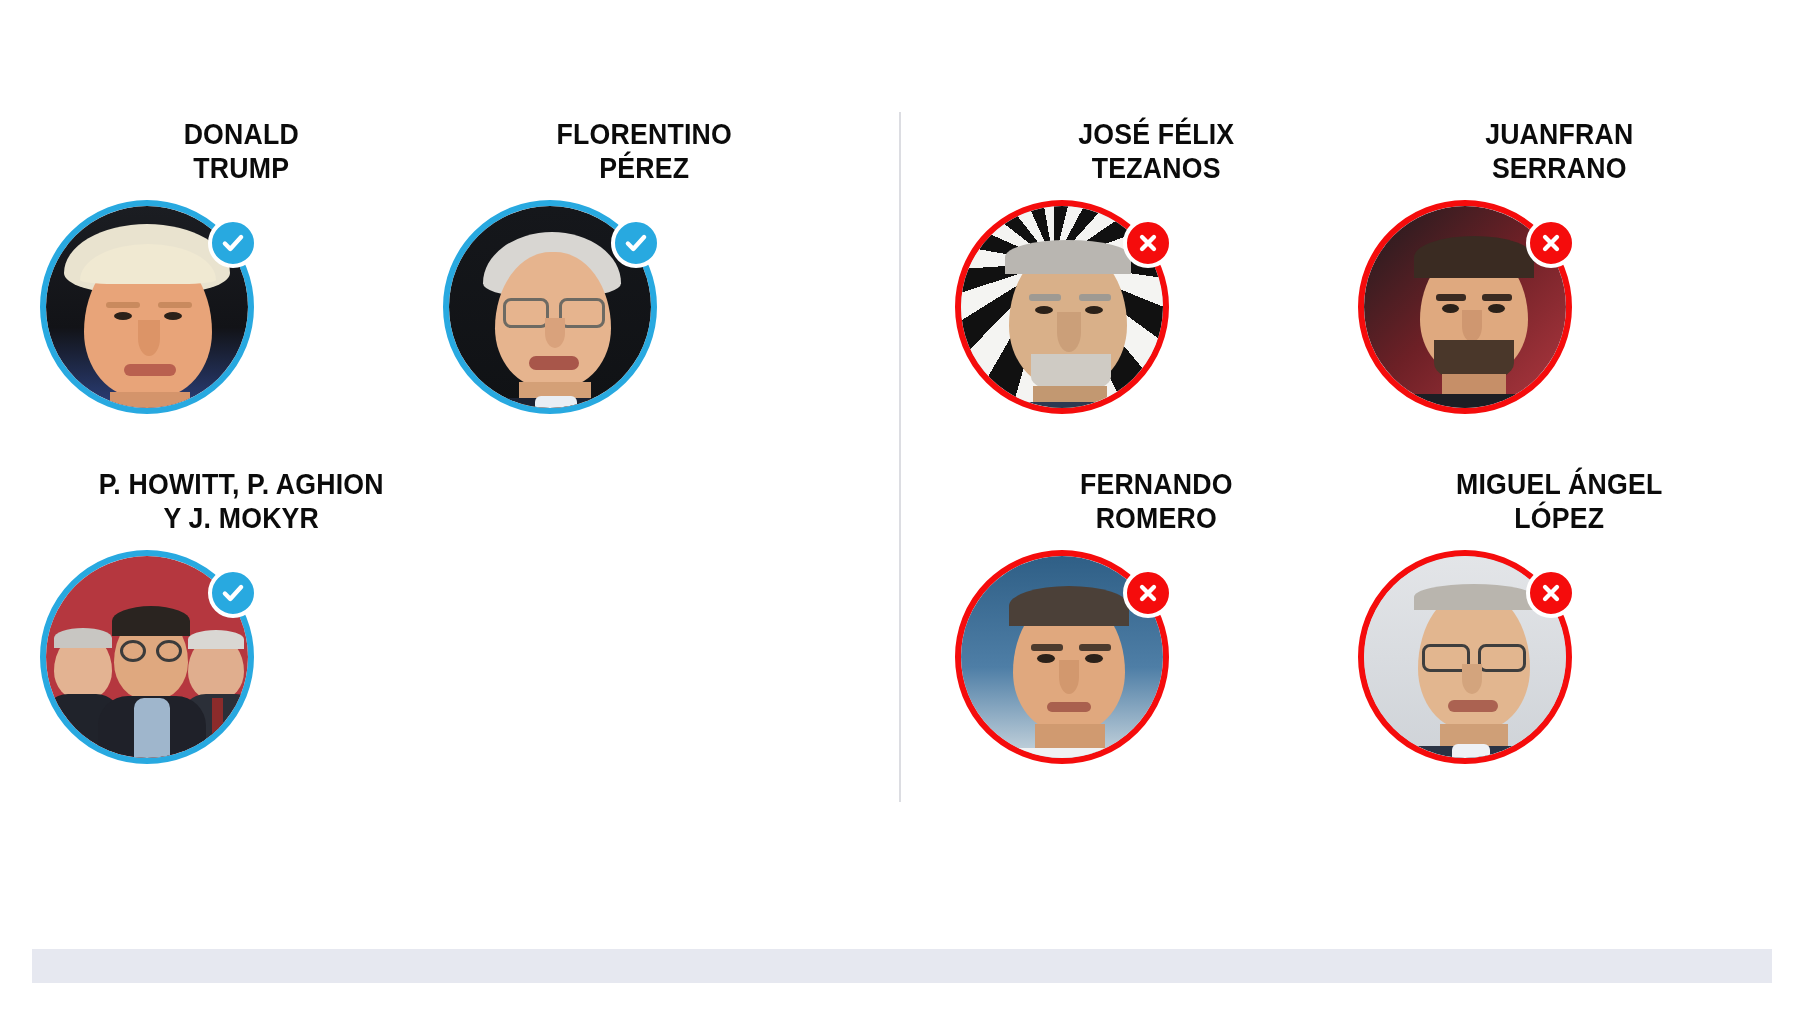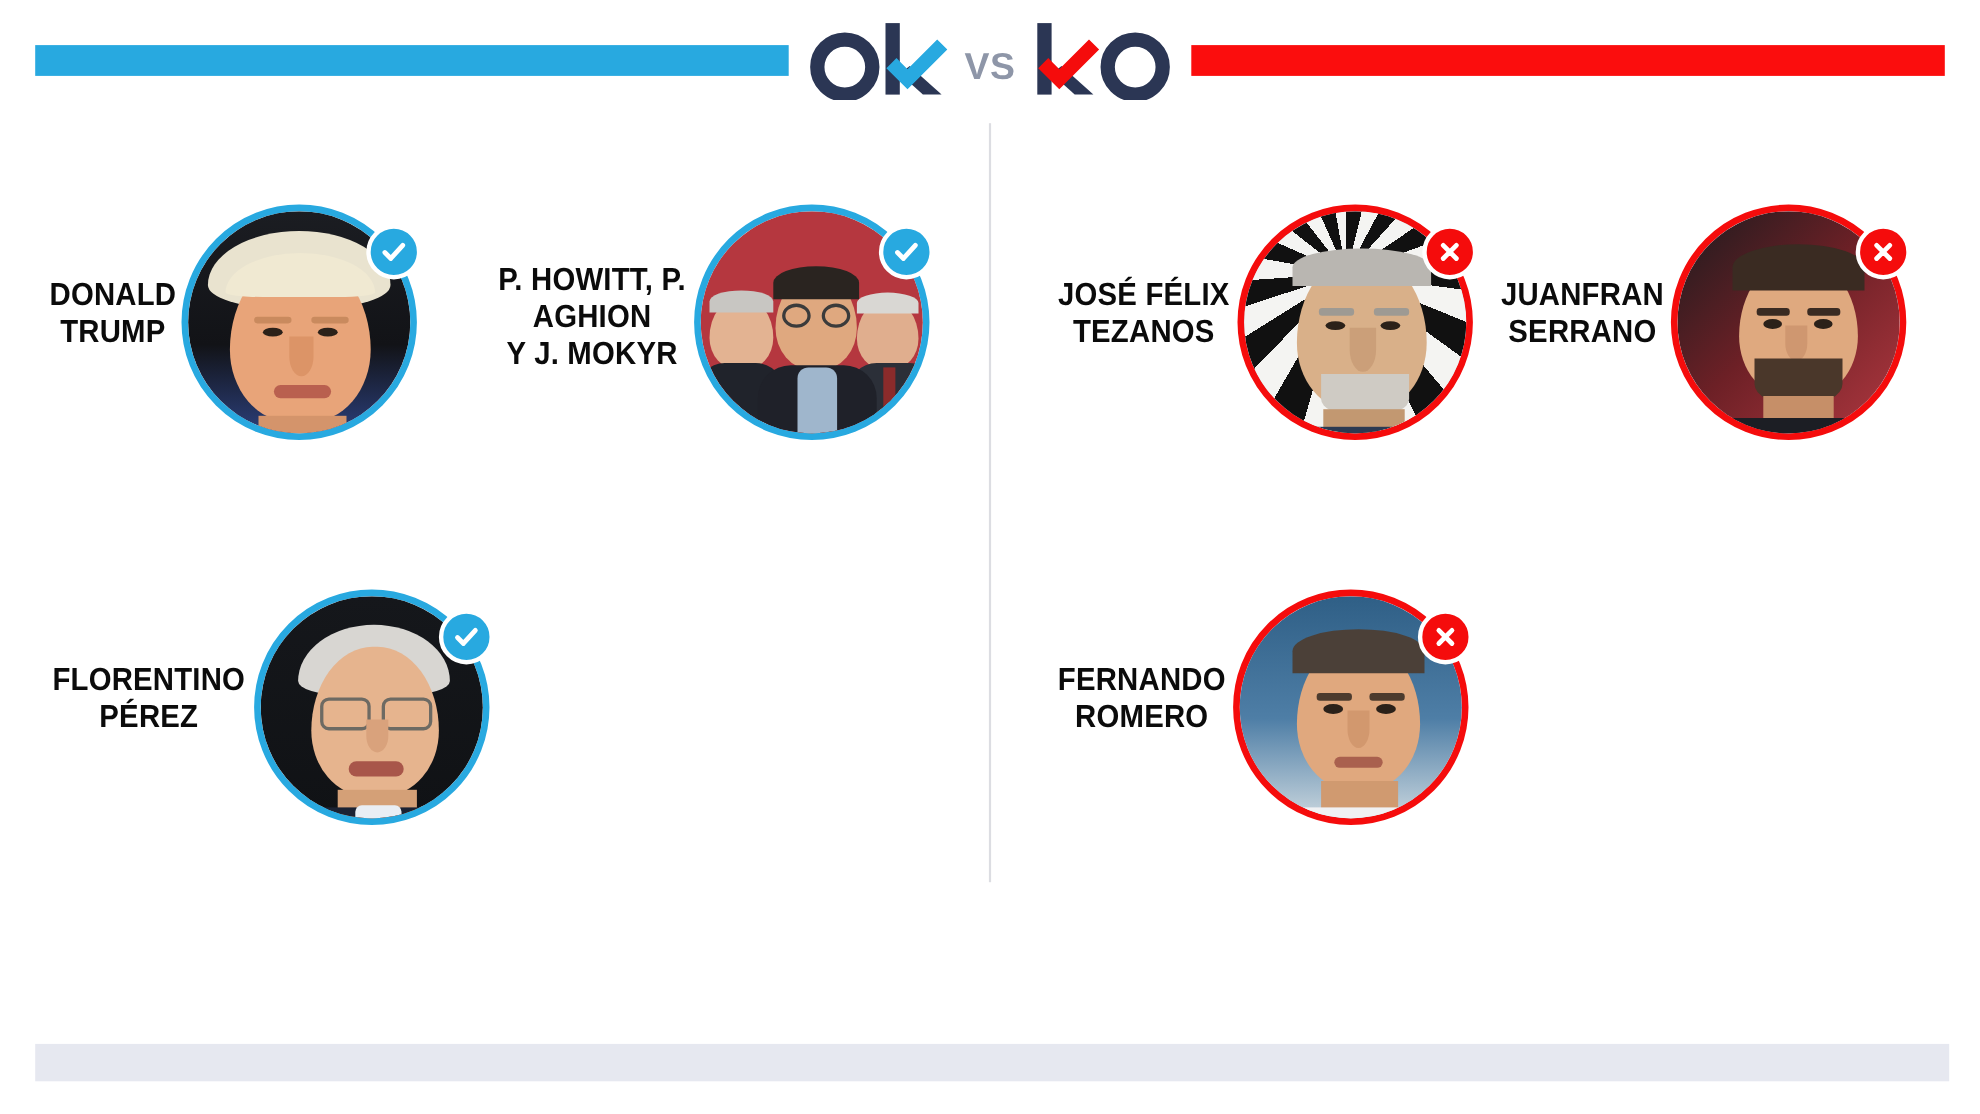"VS" div.header { html: <div> <div></div> <div> <svg> <circle></circle> <rect></rect> <path></path> <path></path> </svg> <span>VS</span> <svg> <rect></rect> <path></path> <path></path> <circle></circle> </svg> </div> <div></div> </div> -> none }
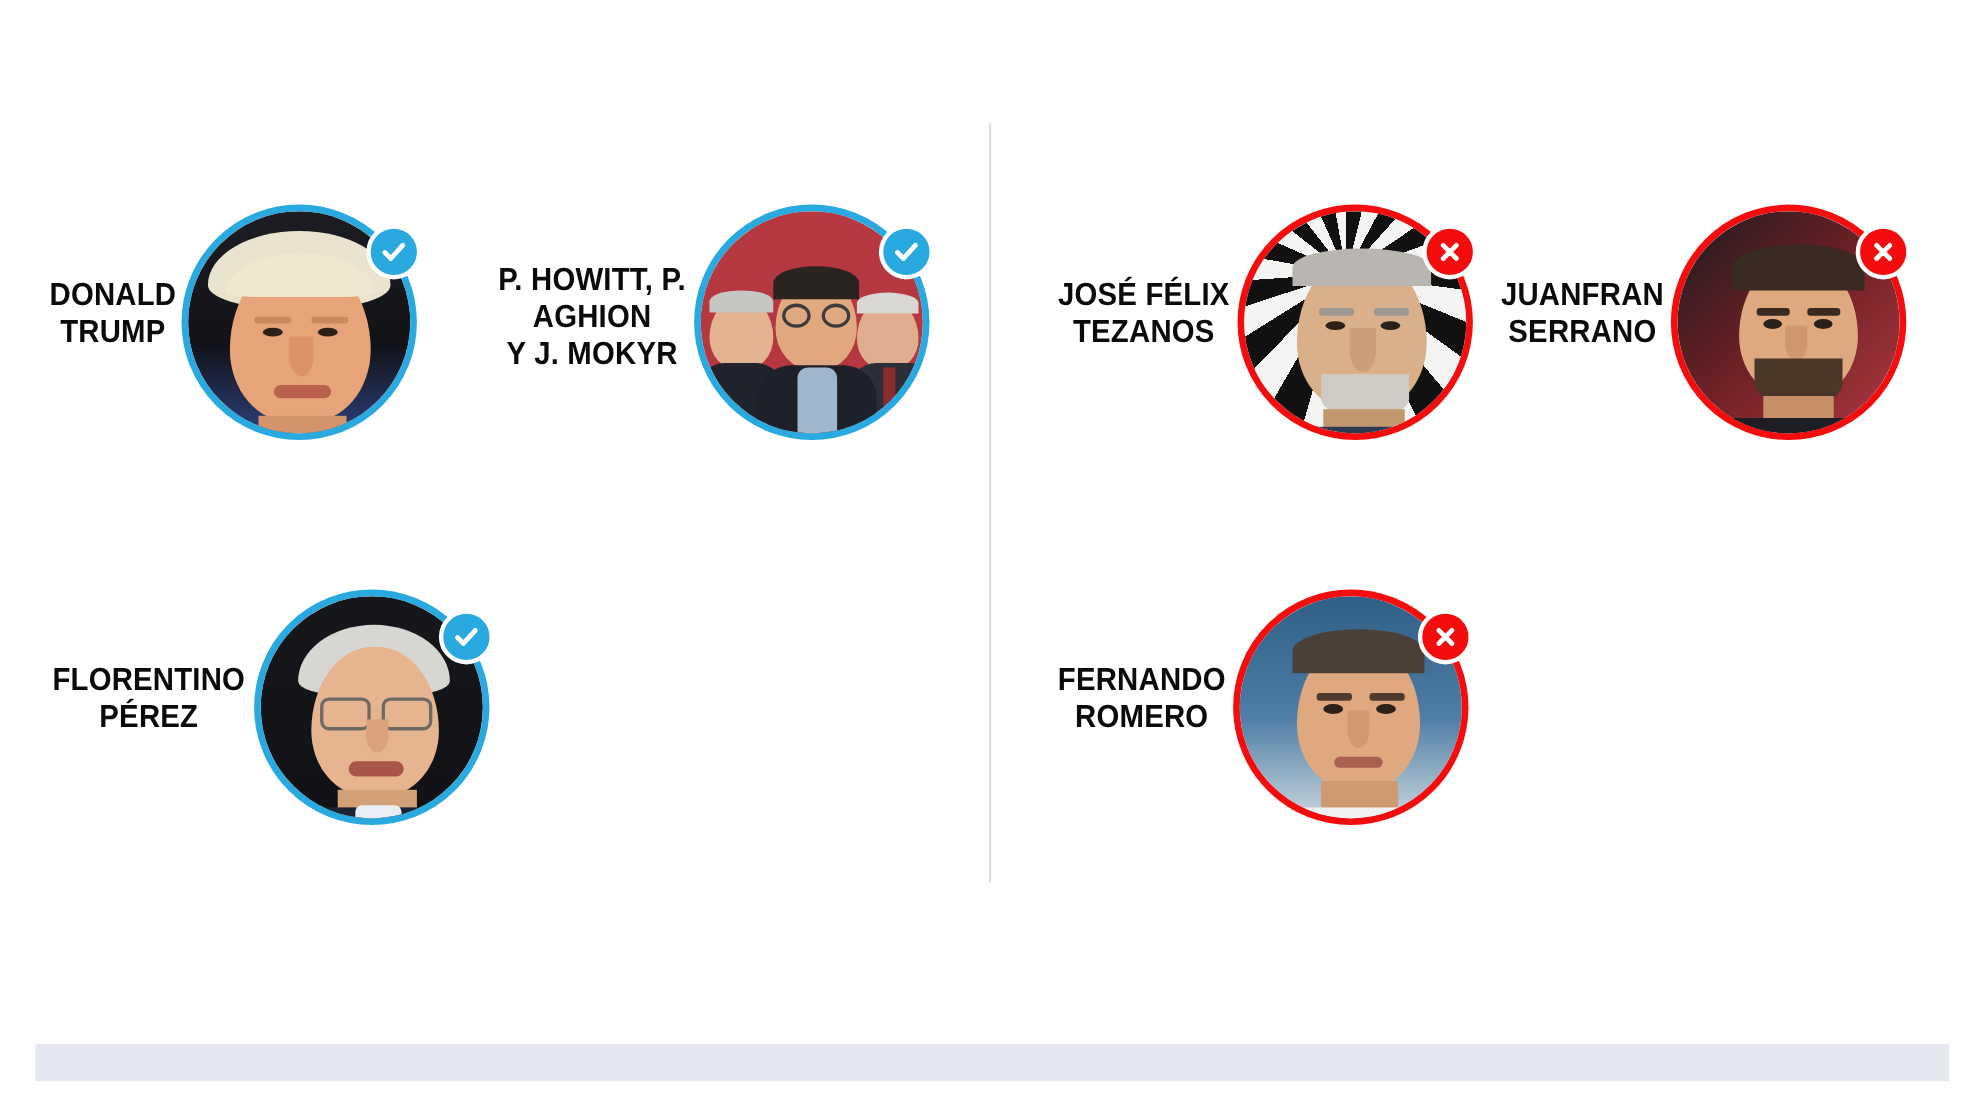"DONALD" .card { align-items: center -> none; flex-direction: row -> column }
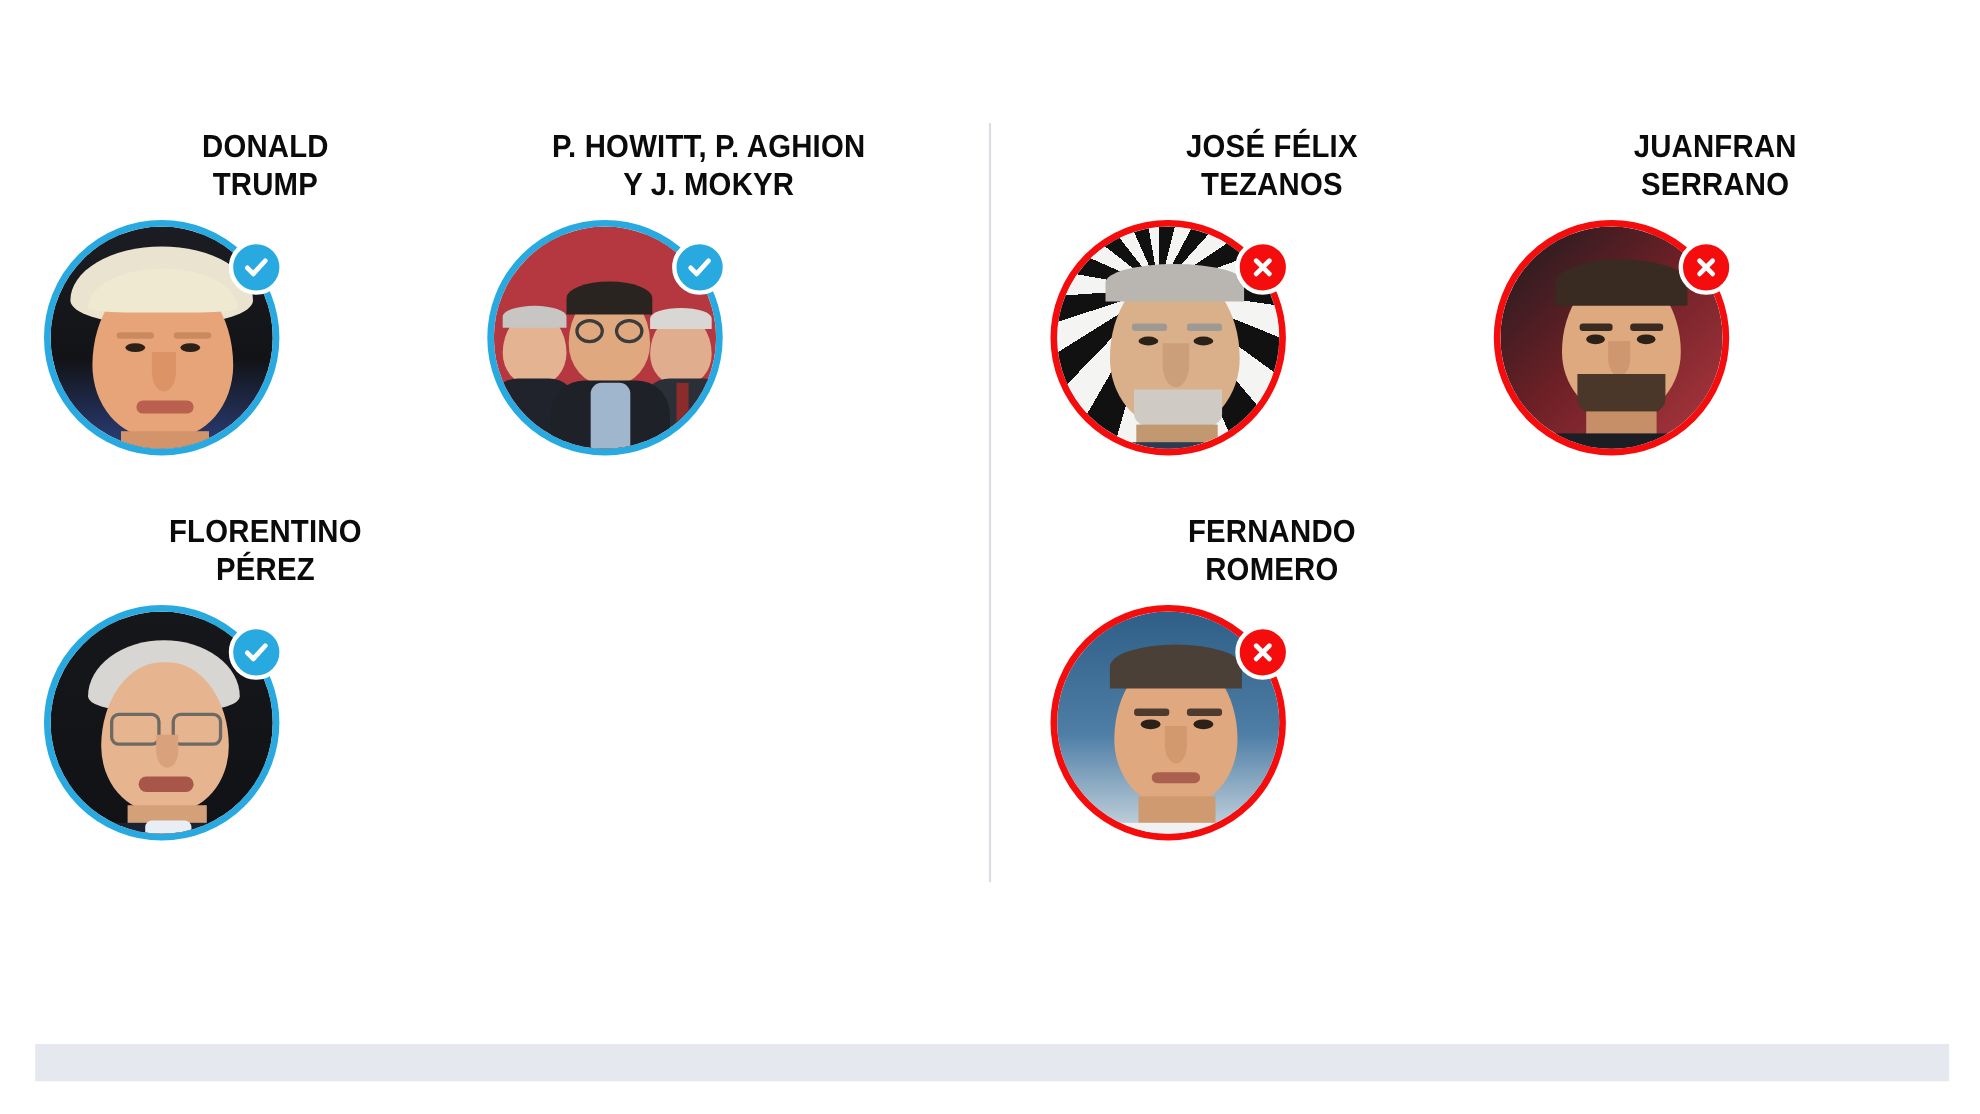"P. HOWITT, P. AGHION" div.card { order: before "FLORENTINO" -> after "FLORENTINO" }
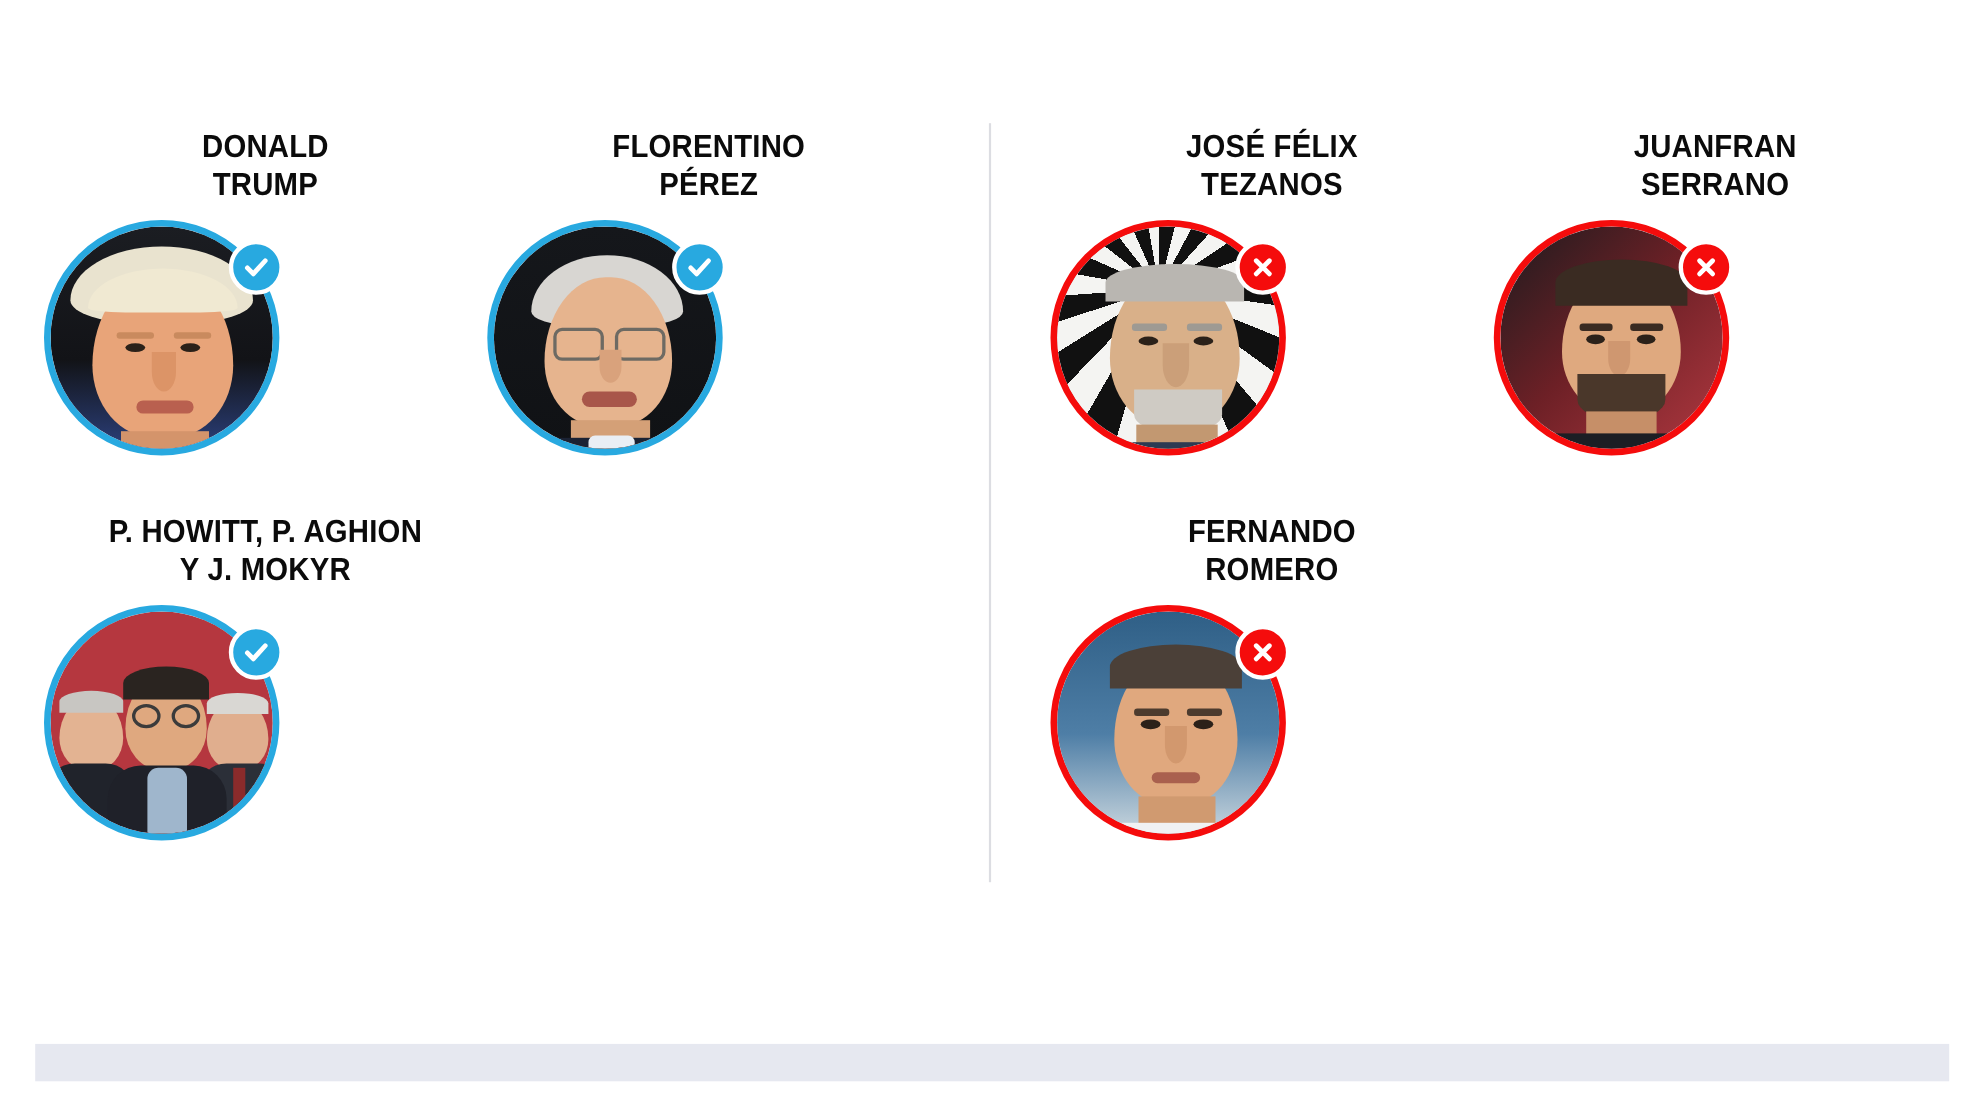"MIGUEL ÁNGEL" div.card { html: none -> <div> <div>MIGUEL ÁNGEL LÓPEZ</div> <div> <div> <div> <div> <div></div> <div></div> <div></div> <div></div> <div></div> <div></div> <div></div> <div></div> <div></div> <div></div> </div> </div> </div> <div> <svg> <path></path> </svg> </div> </div> </div> }
